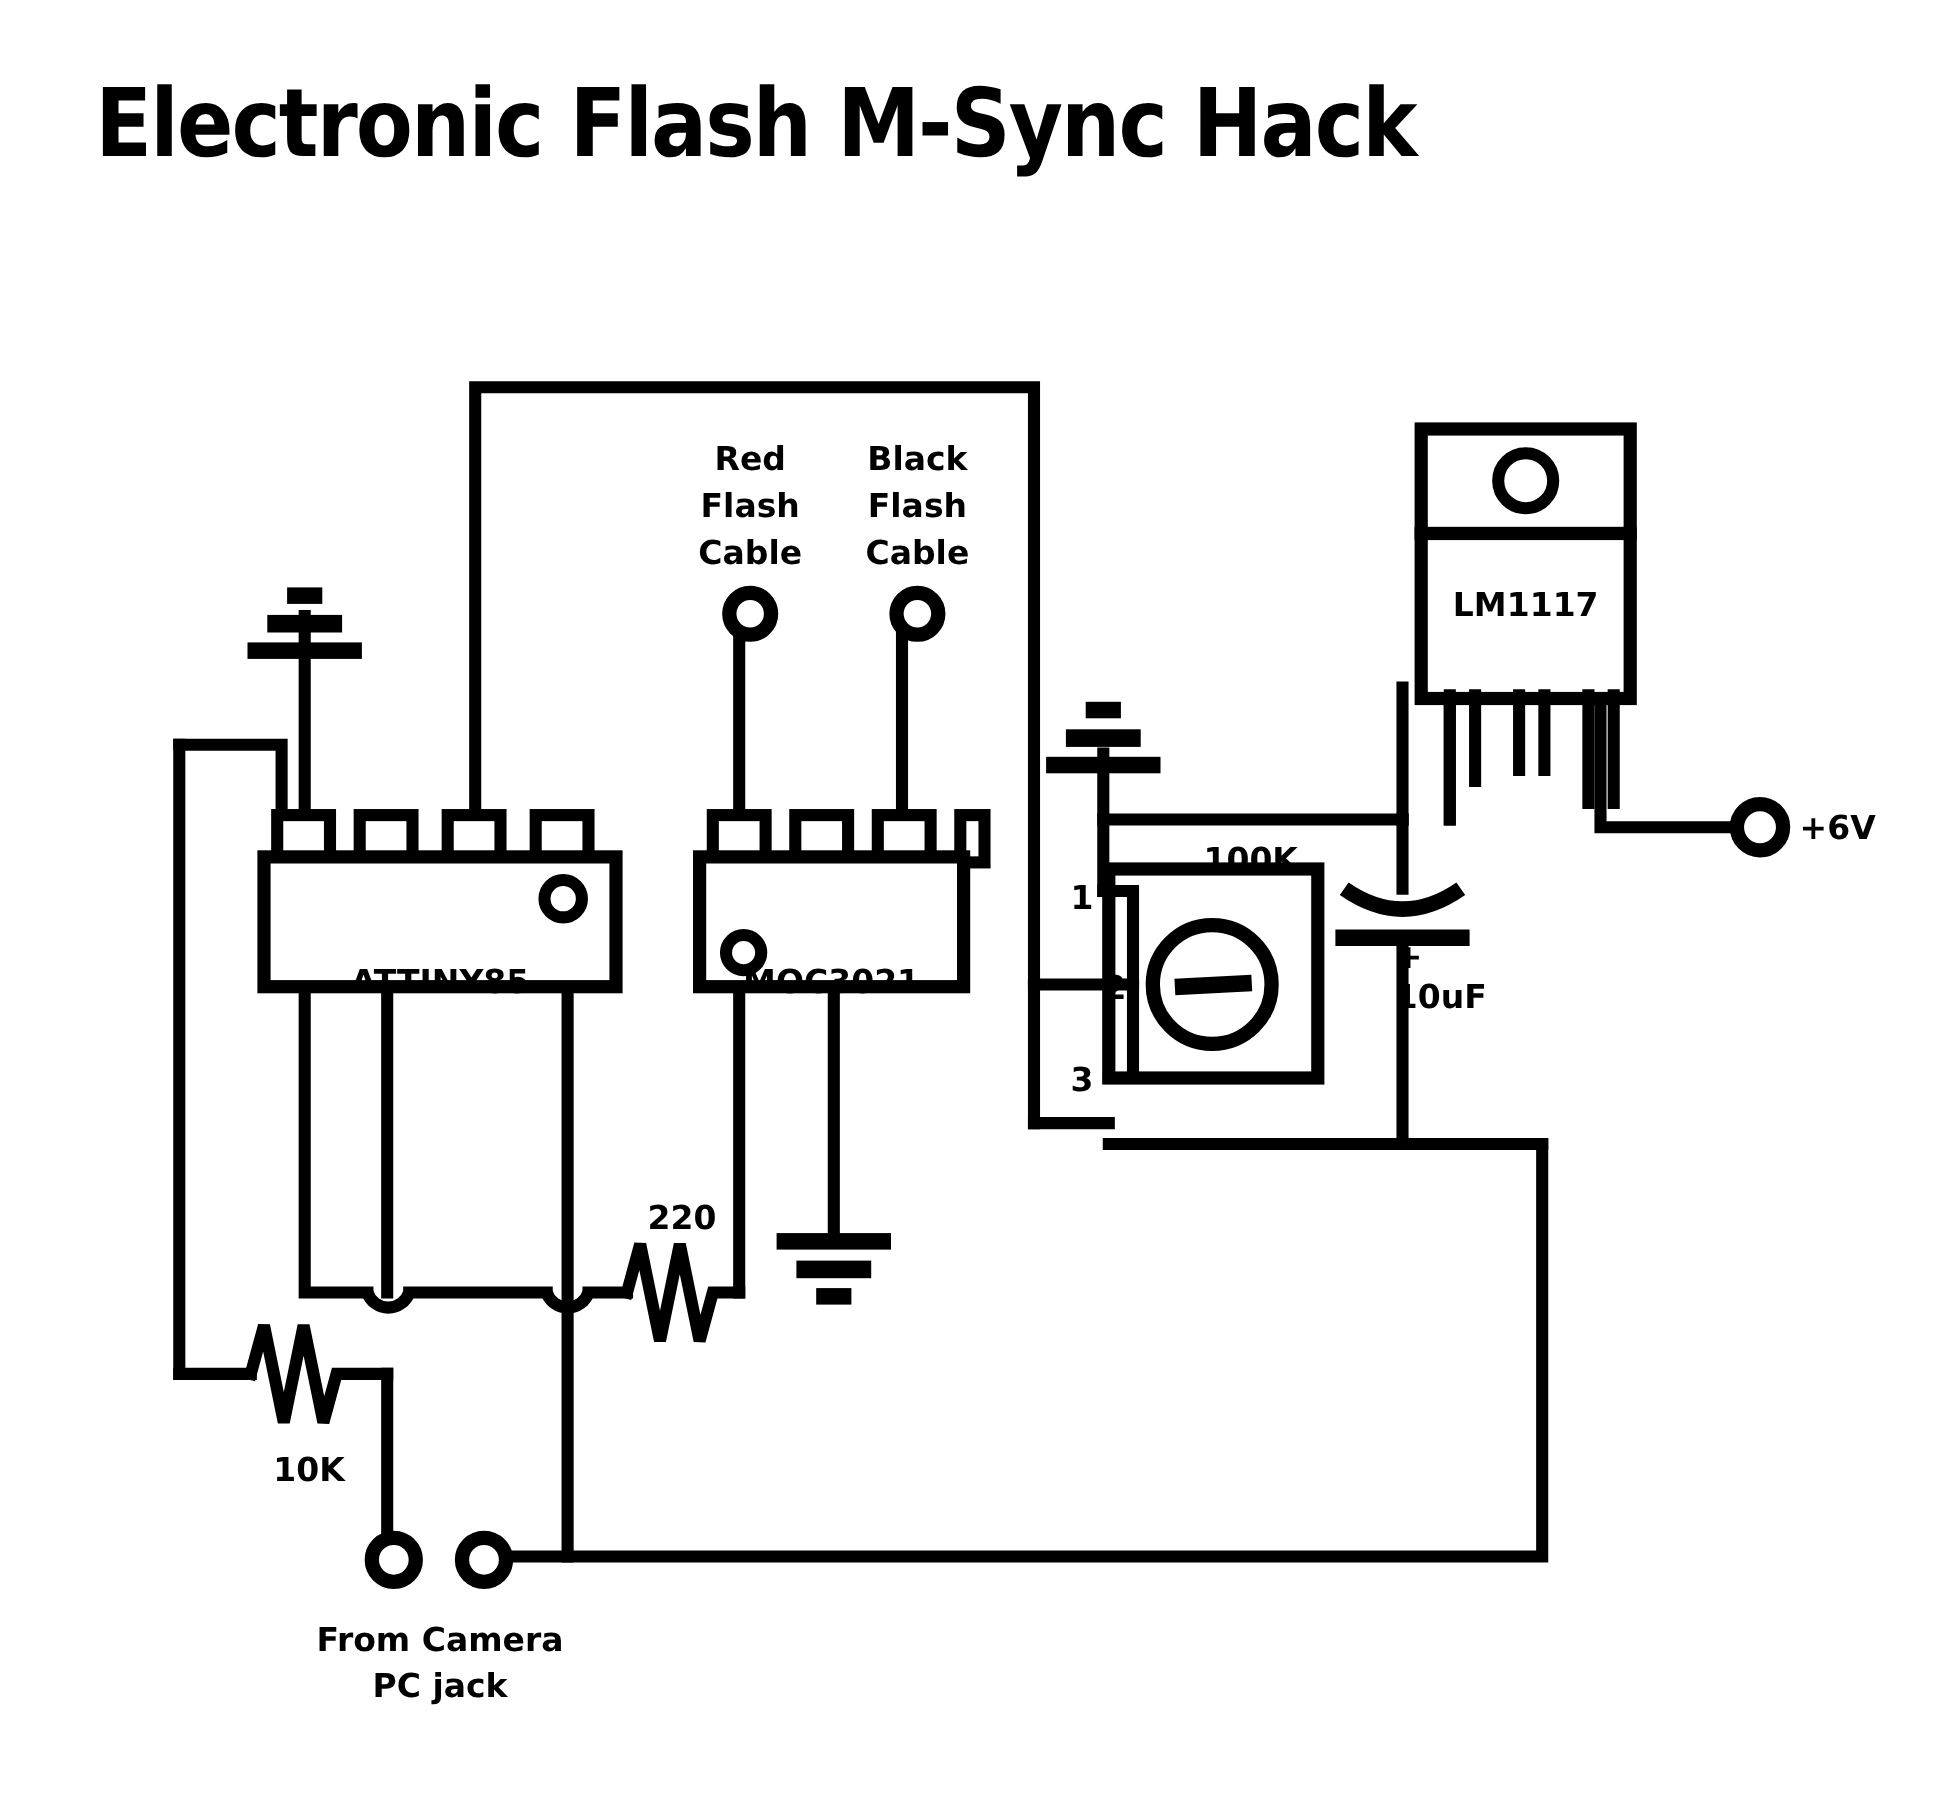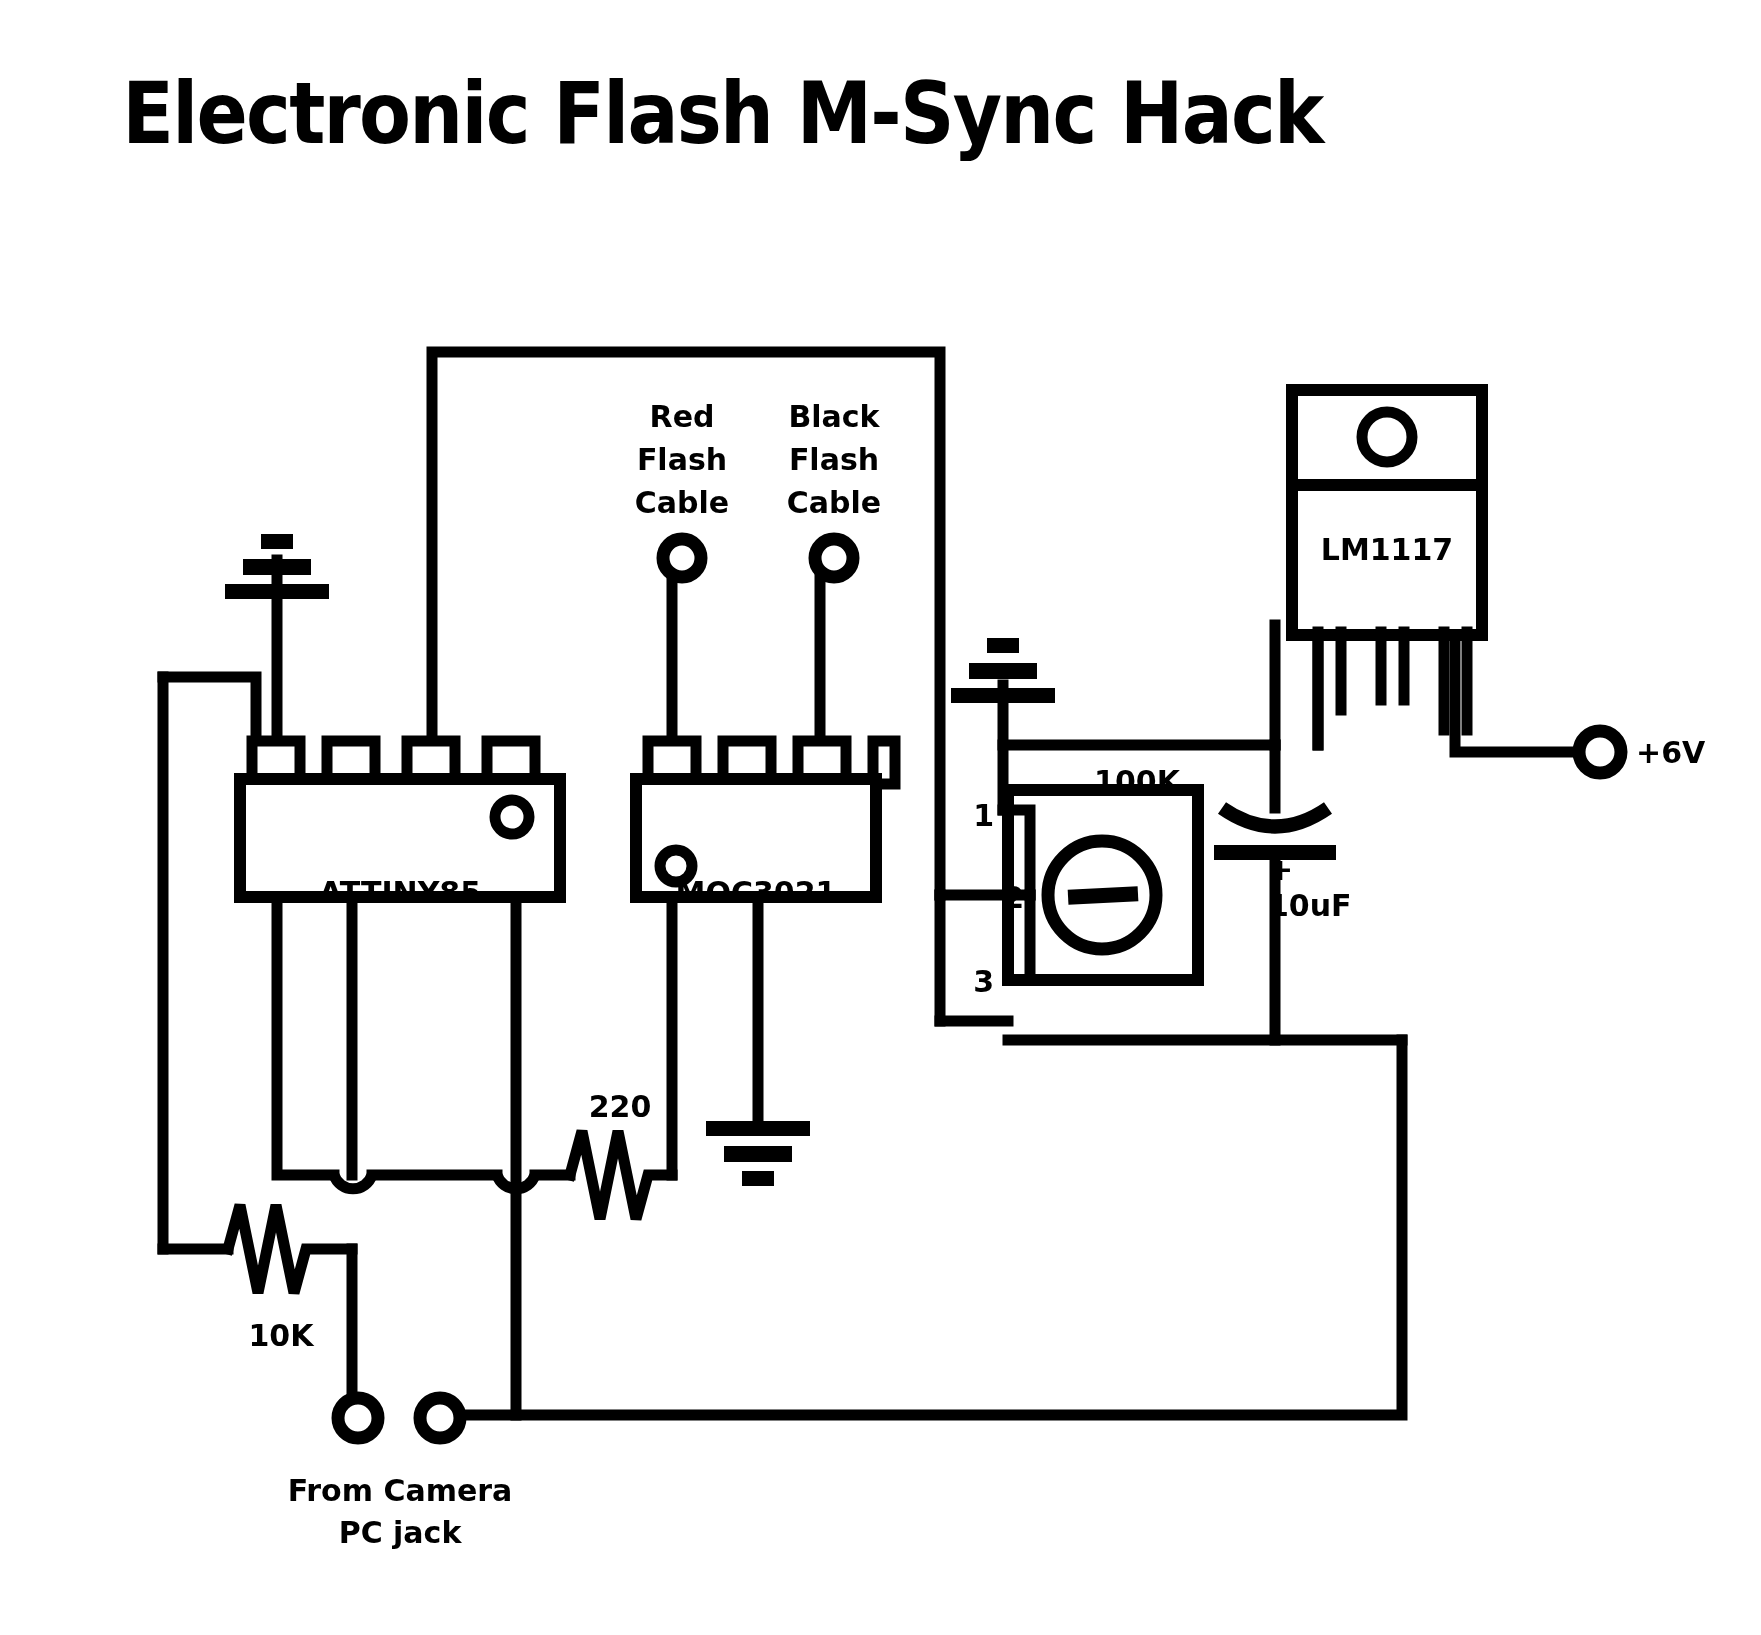"Electronic Flash M-Sync Hack" .title-wrap { text-align: center -> none }
